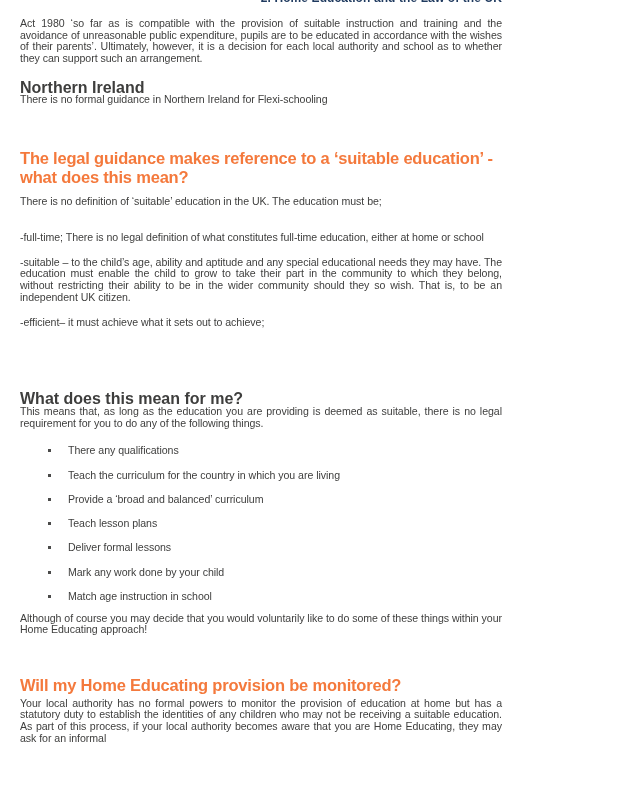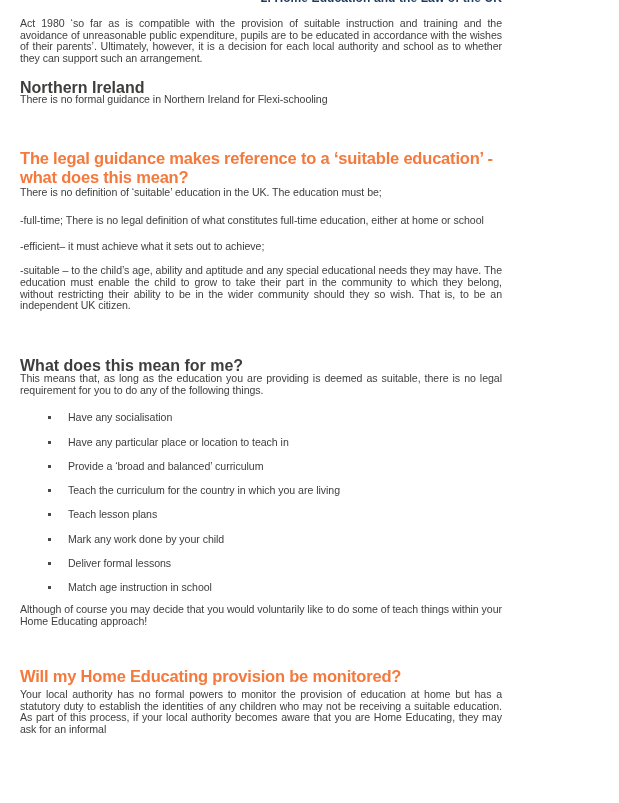"The legal guidance makes reference" .mt-h1 { margin-bottom: 1px -> 10px }
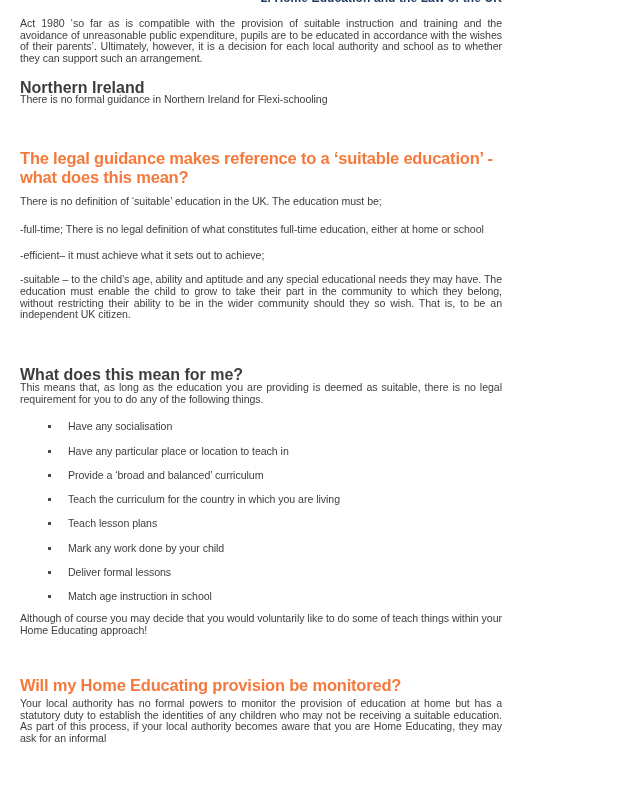"-full-time; There is no legal" .mt-fulltime { margin-top: 16px -> 24px }
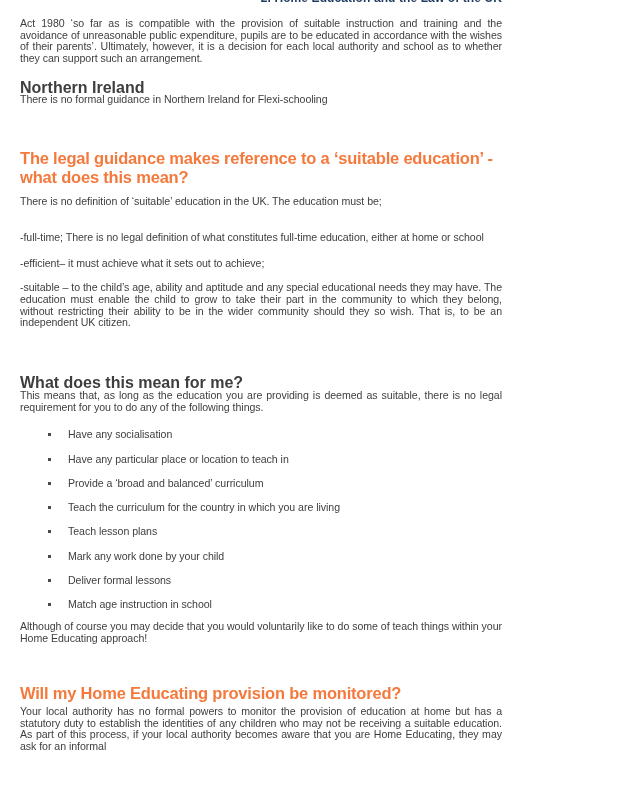"-efficient– it must achieve what" p.body-text { order: before "-suitable – to the child’s" -> after "-suitable – to the child’s" }
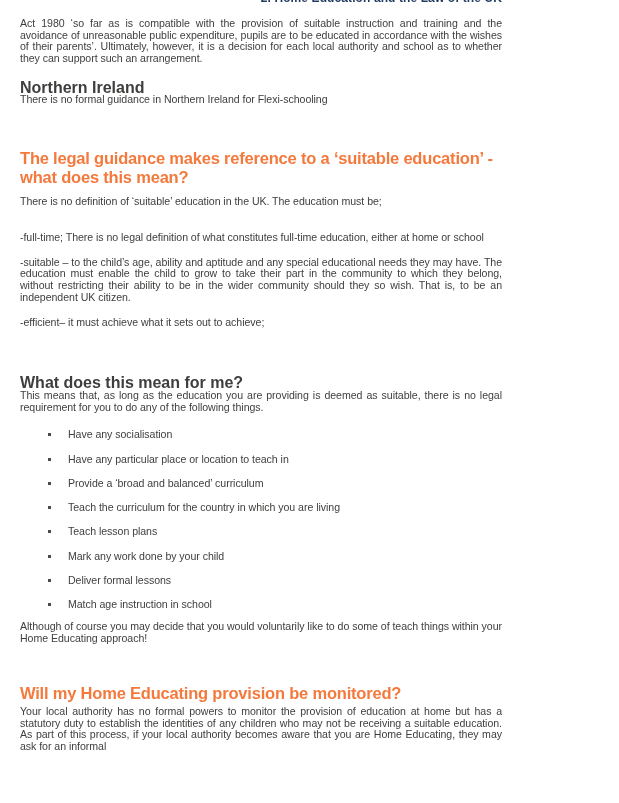"What does this mean for" .mt-bold2 { margin-top: 48px -> 64px }
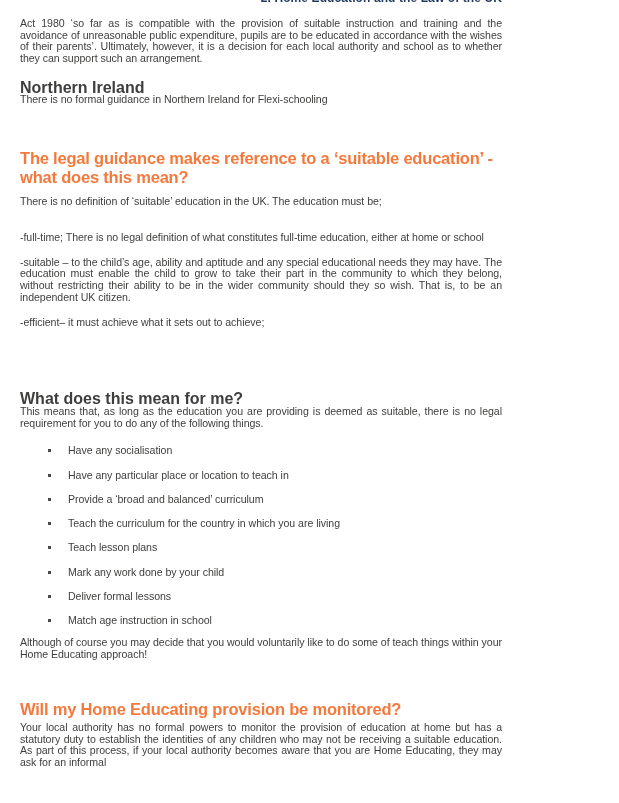"Have any socialisation" span { text: Have any socialisation -> There any qualifications }
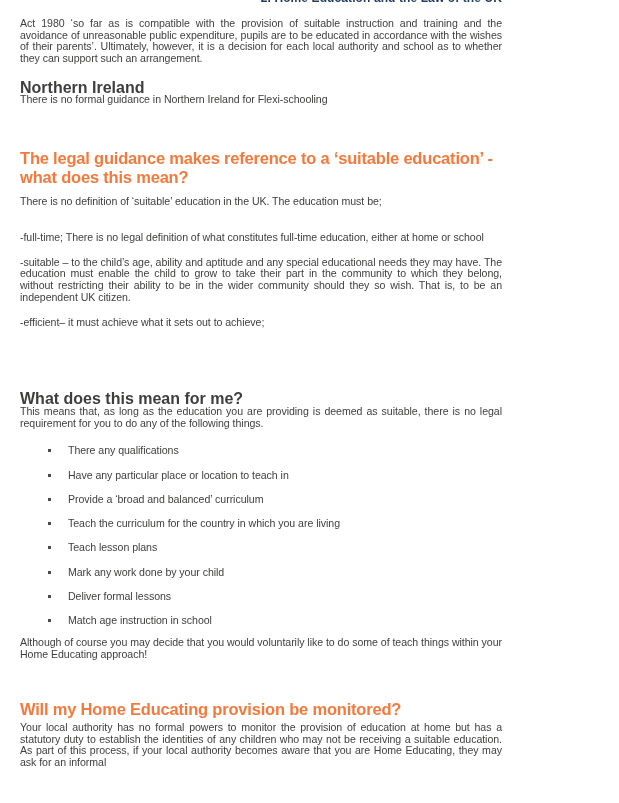"Have any particular place or" li { html: <li><span></span><span>Have any particular place or location to teach in</span></li> -> none }
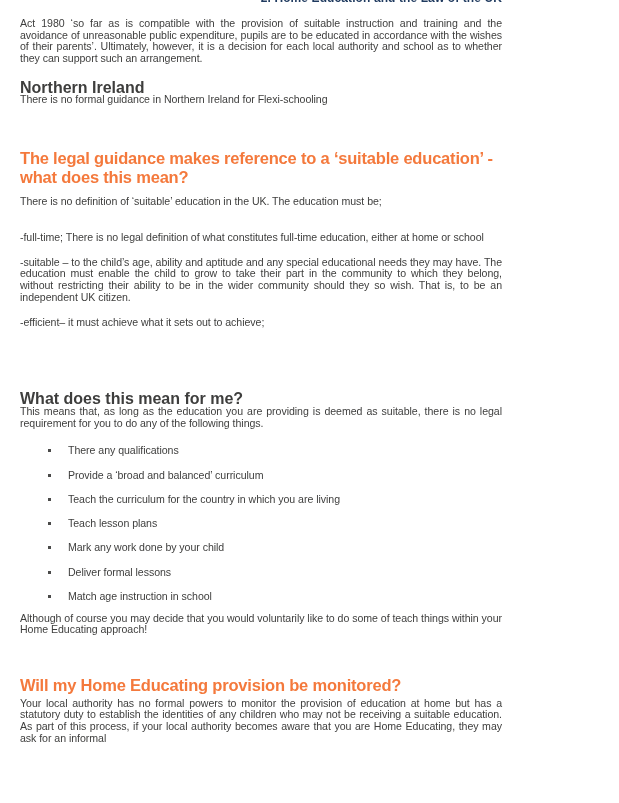"Provide a ‘broad and balanced’" li { order: before "Teach the curriculum for the" -> after "Teach the curriculum for the" }
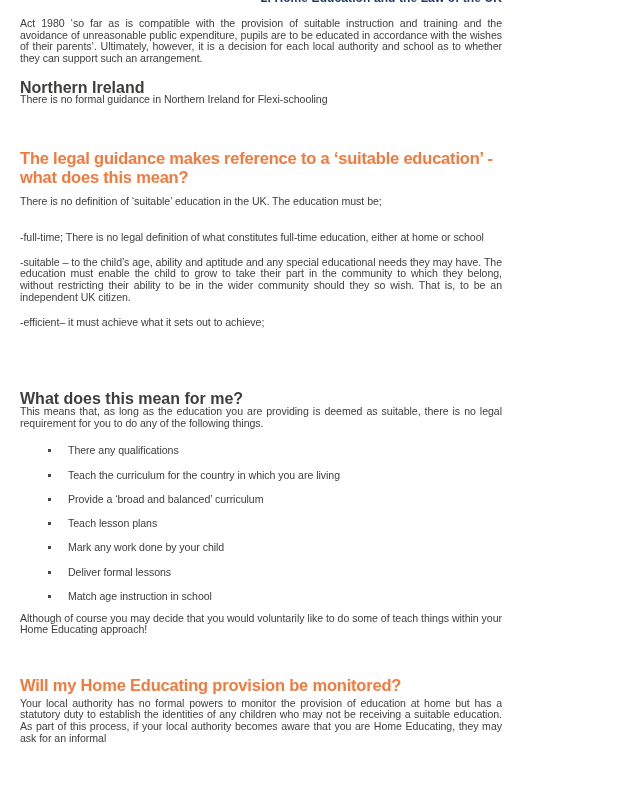"Mark any work done by" li { order: before "Deliver formal lessons" -> after "Deliver formal lessons" }
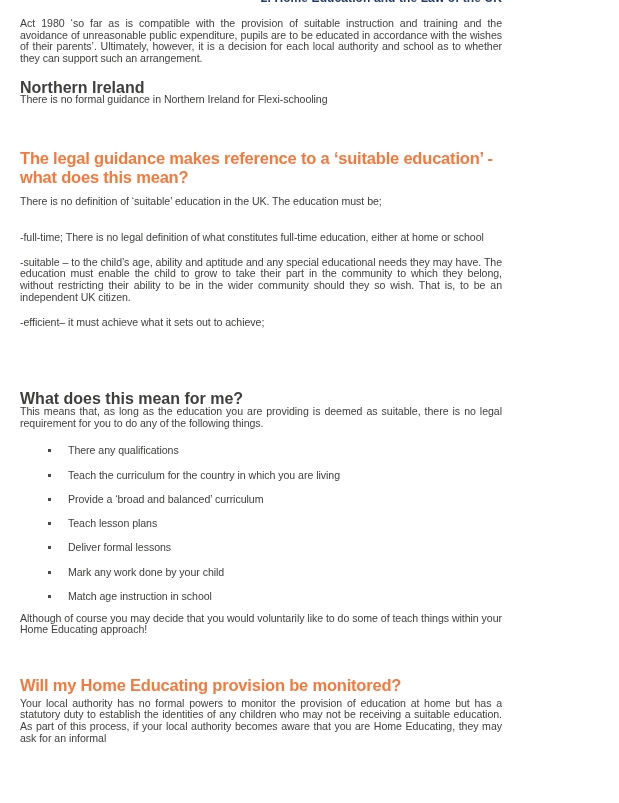"Although of course you may" p.body-text { text: teach -> these }
